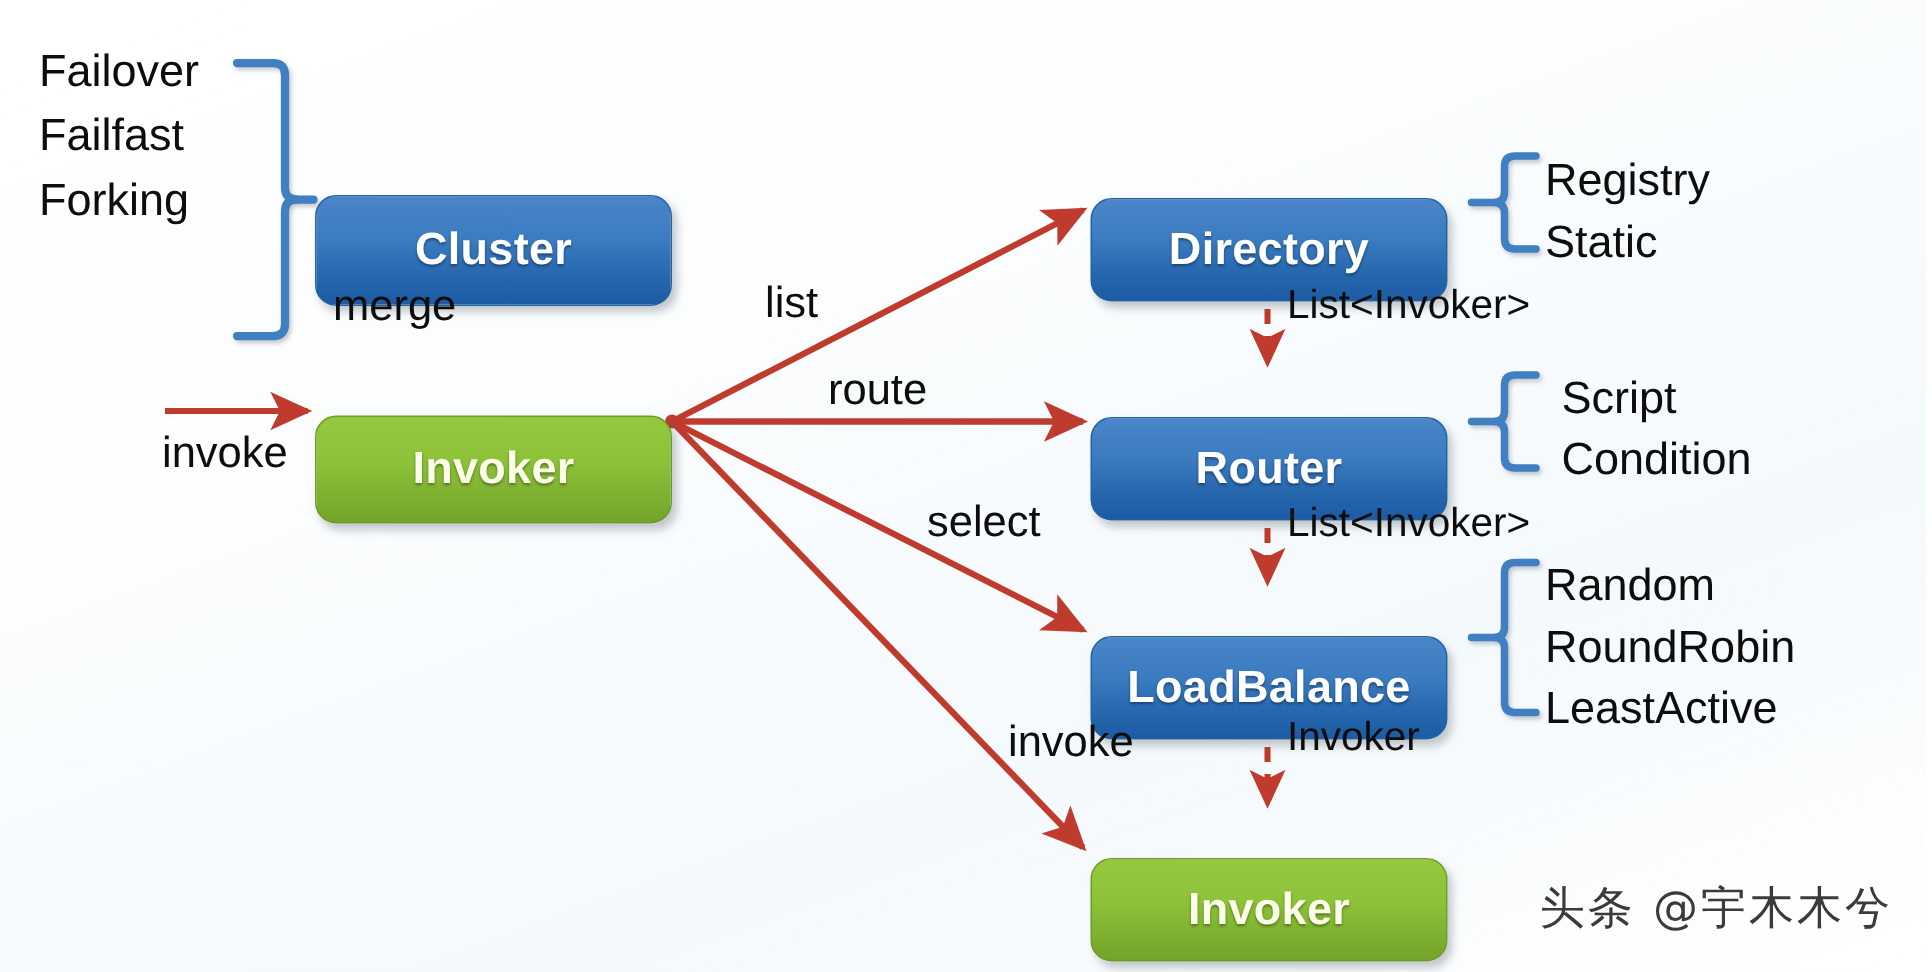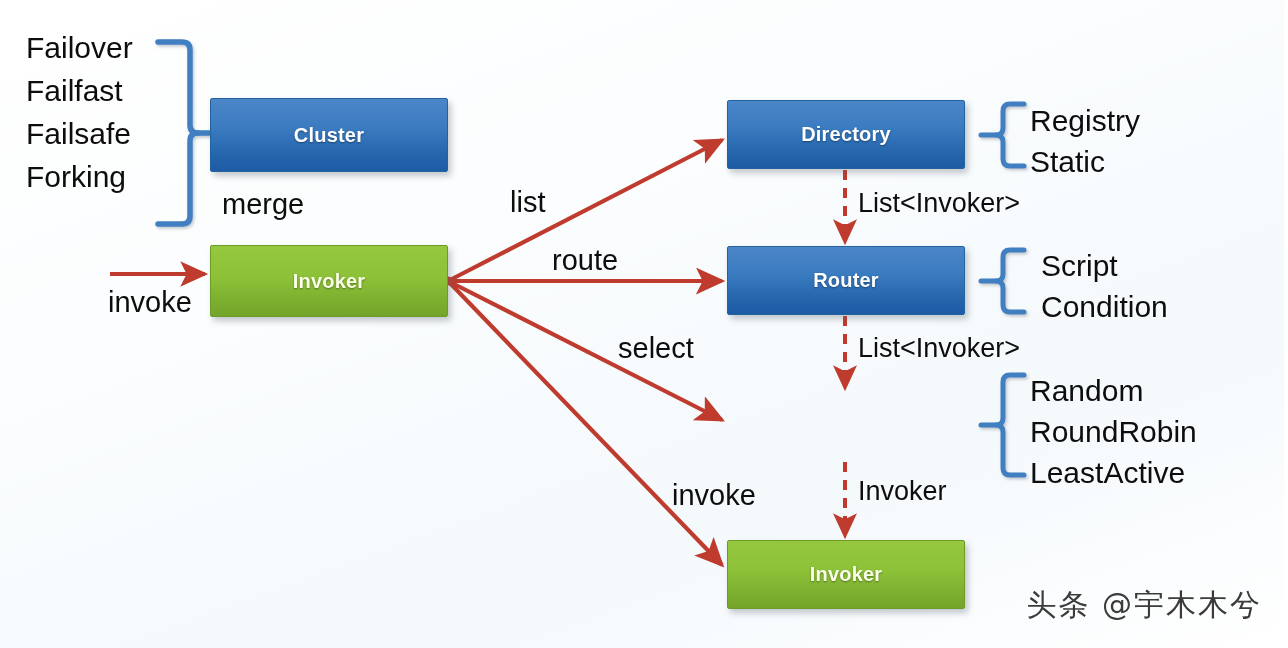"Failsafe" div { html: <div>Failsafe</div> -> none }
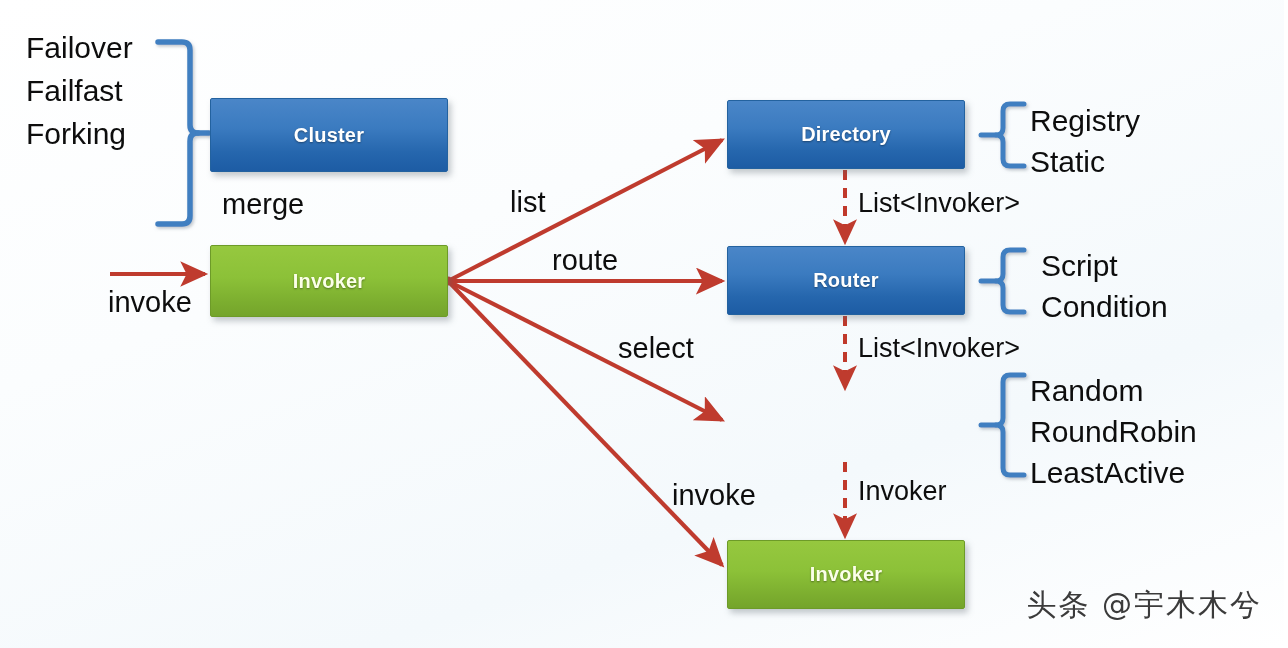"Cluster" .node { border-radius: 2px -> 14px; font-size: 20px -> 30px; margin-top: none -> 32px }
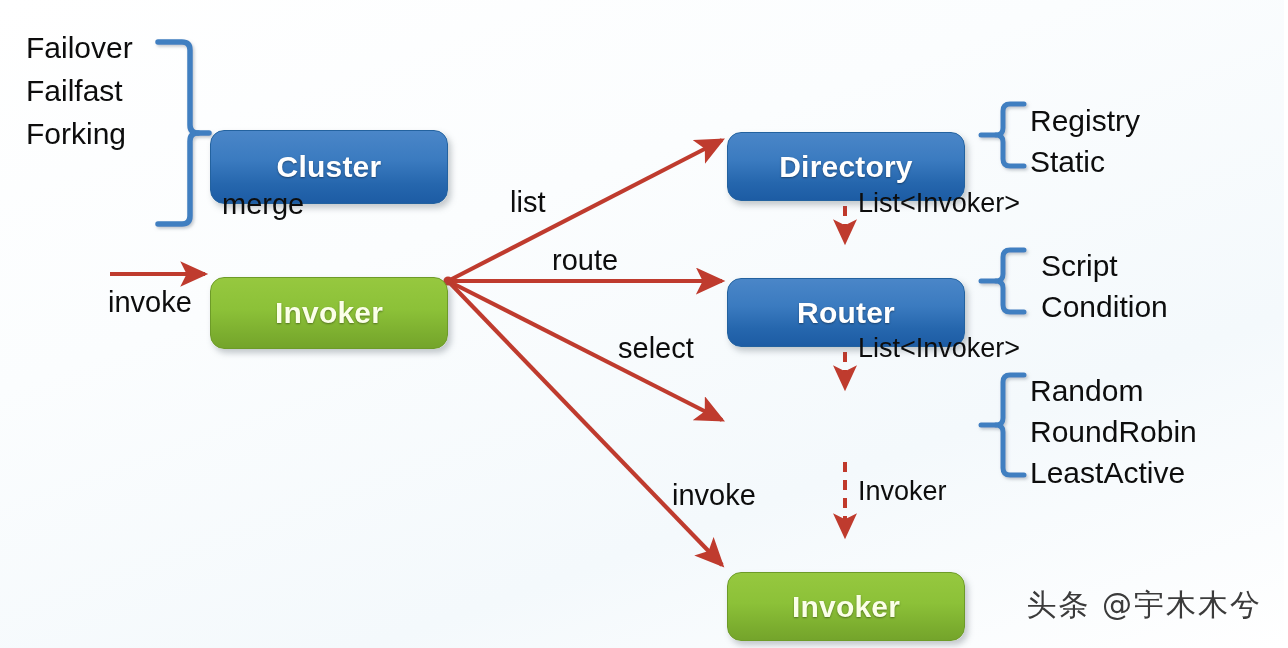"LoadBalance" div.node { html: none -> <div> <span>LoadBalance</span> </div> }
